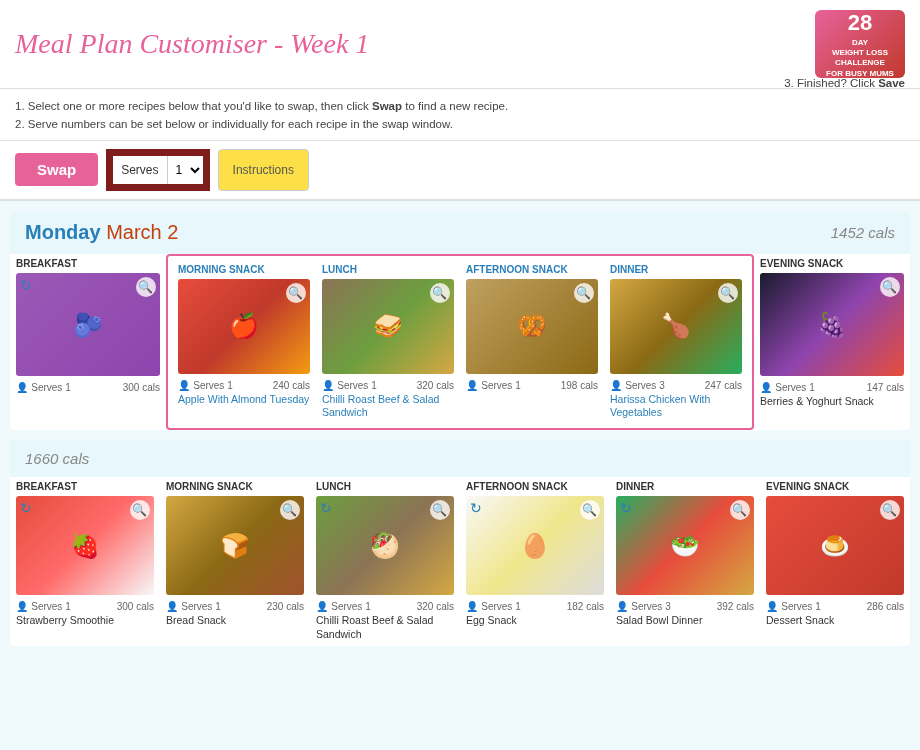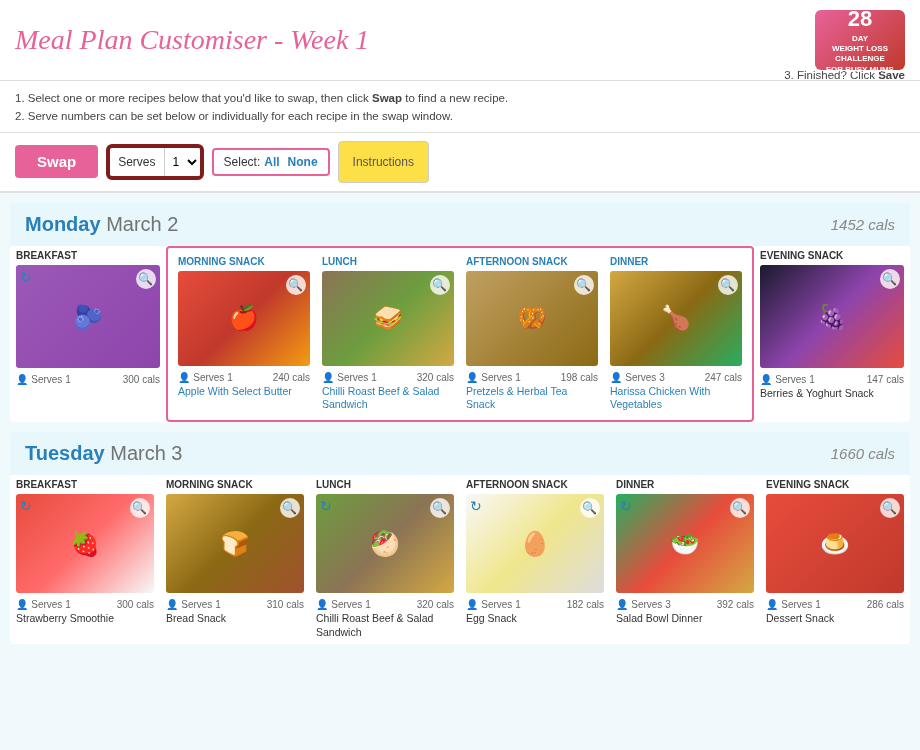"28" .logo-badge { height: 60px -> 68px }
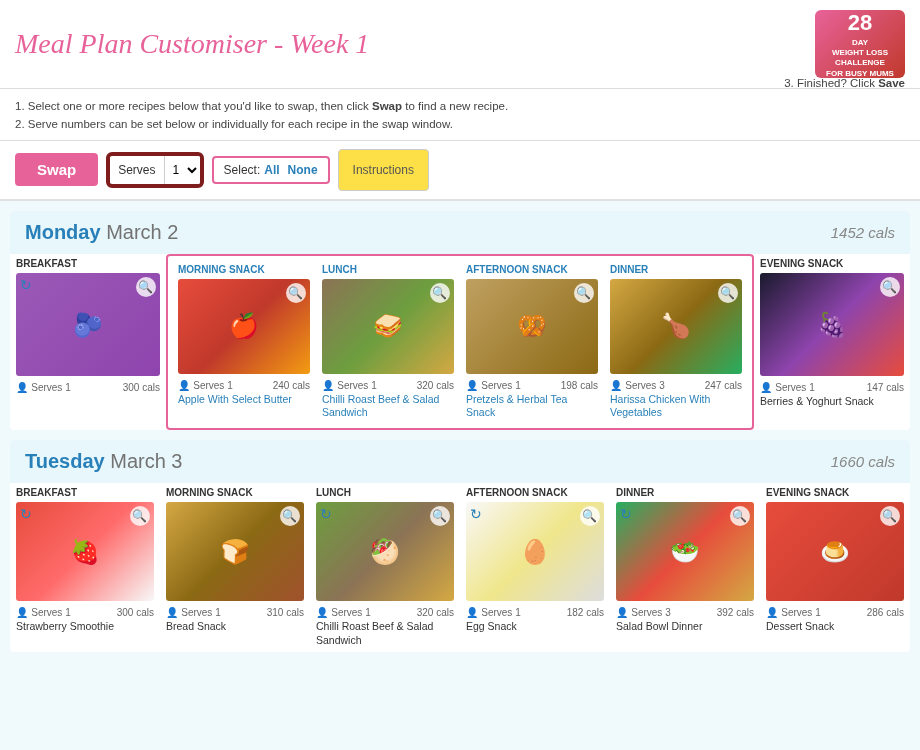"Serves" .serves-select-wrap { border: 4px solid #7f1d1d -> 7px solid #7f1d1d; border-radius: 6px -> 0 }
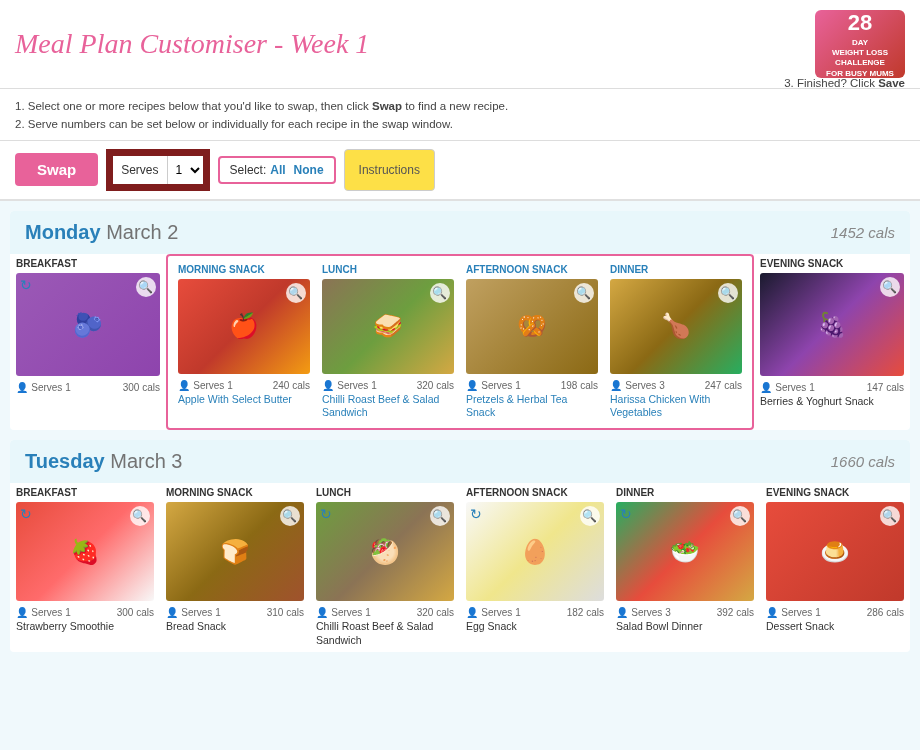"Select:" div.select-box { html: <div> <span>Select:</span> <a>All</a> <span> </span> <a>None</a> </div> -> none }
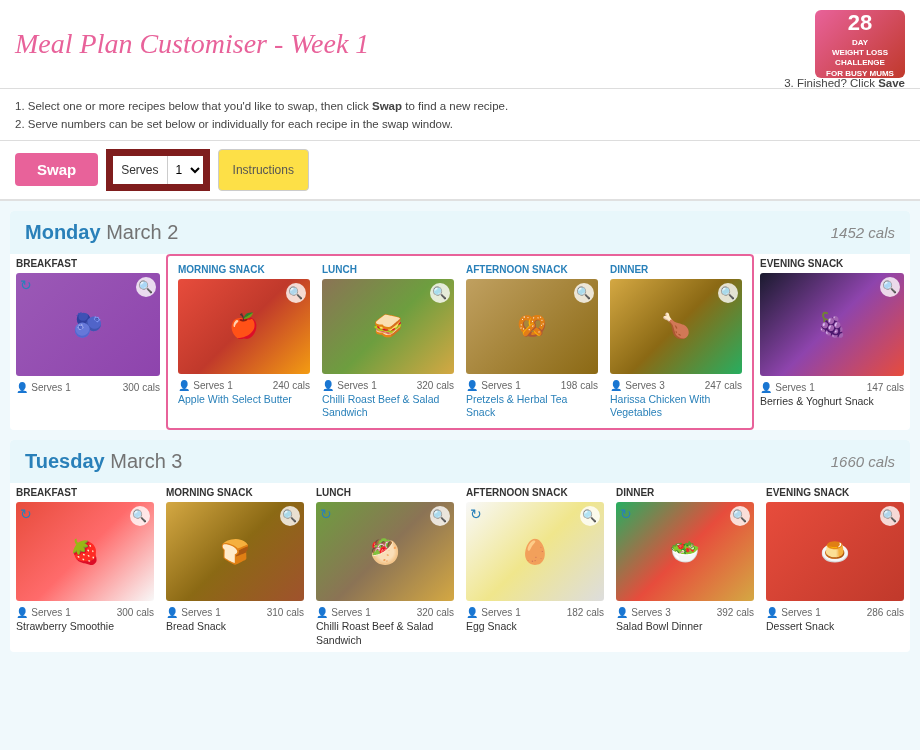"March 2" .day-title .day-date { color: #737373 -> #c2410c }
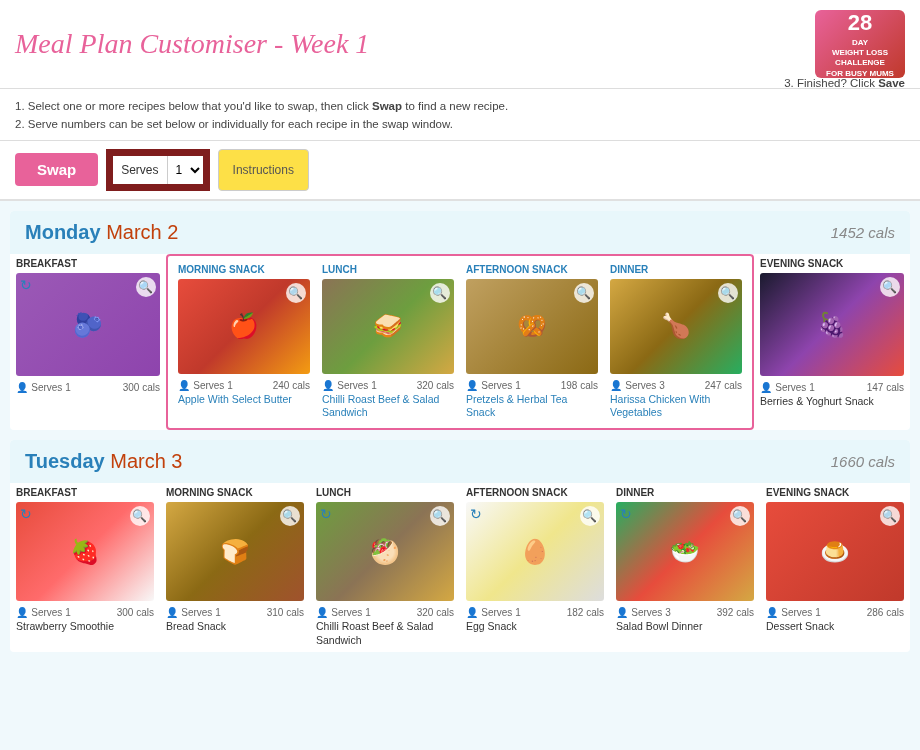"Apple With Select Butter" div.meal-name { text: Select Butter -> Almond Tuesday }
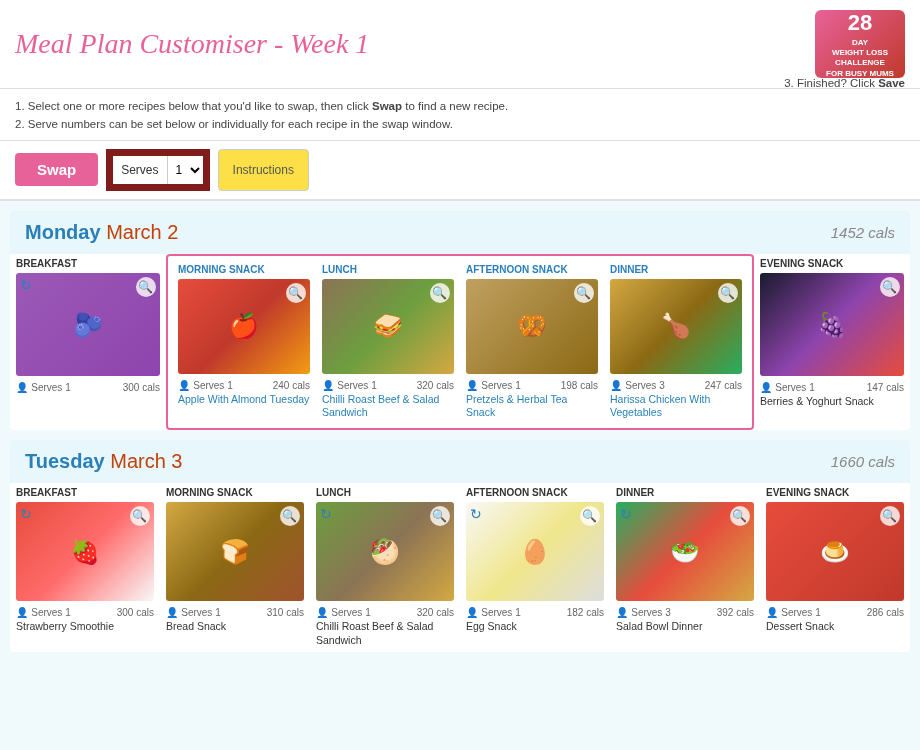"Pretzels & Herbal Tea Snack" div.meal-name { html: <div>Pretzels &amp; Herbal Tea Snack</div> -> none }
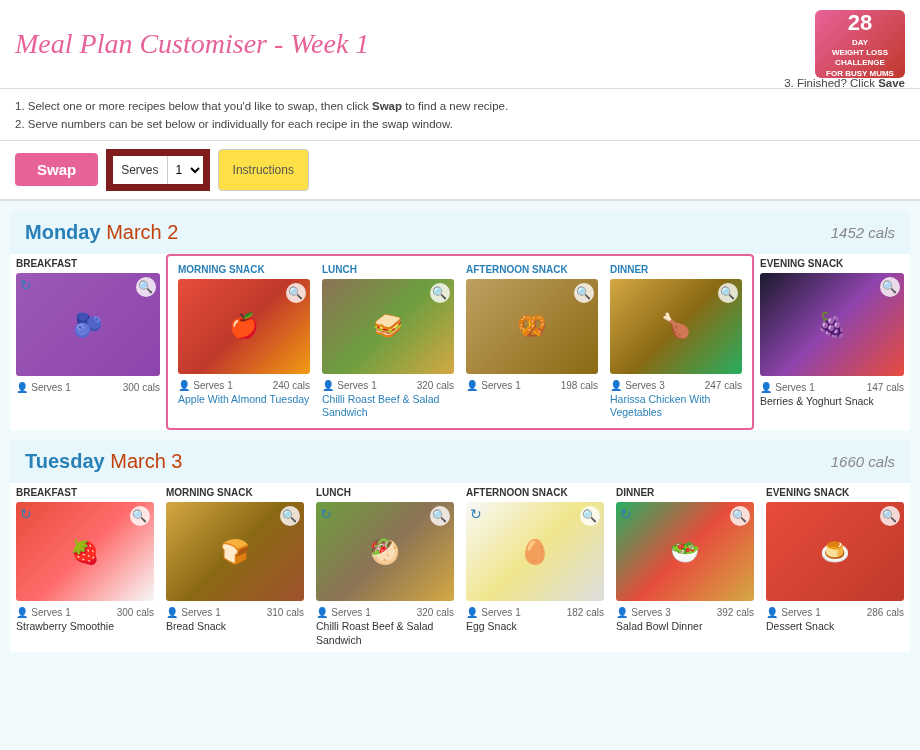"Tuesday March 3" div.day-title { html: <div><span>Tuesday</span> <span>March 3</span></div> -> none }
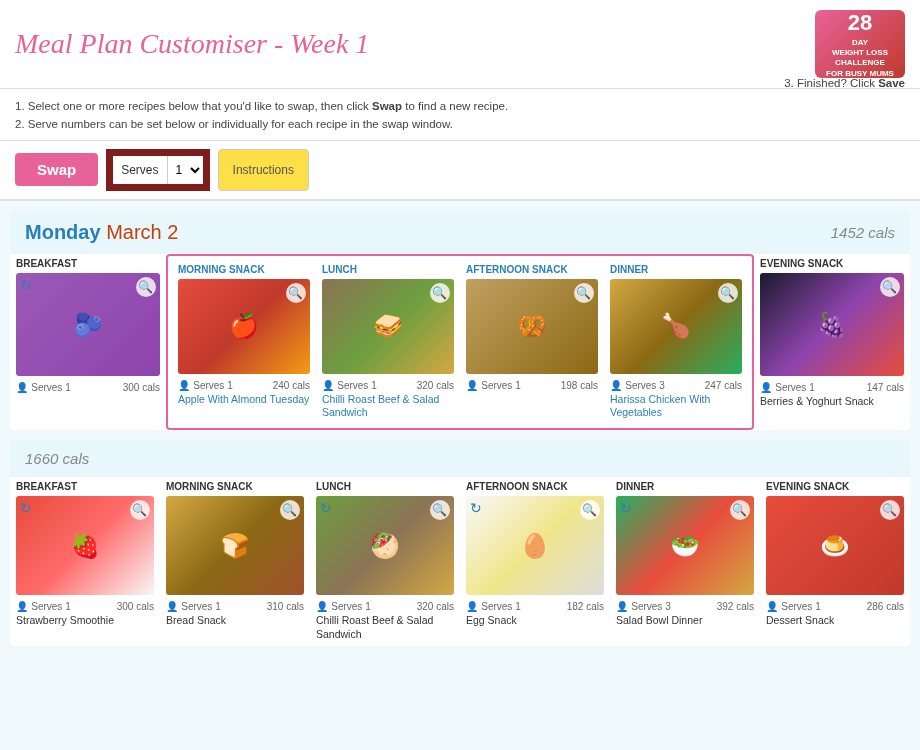"310 cals" span { text: 310 -> 230 }
